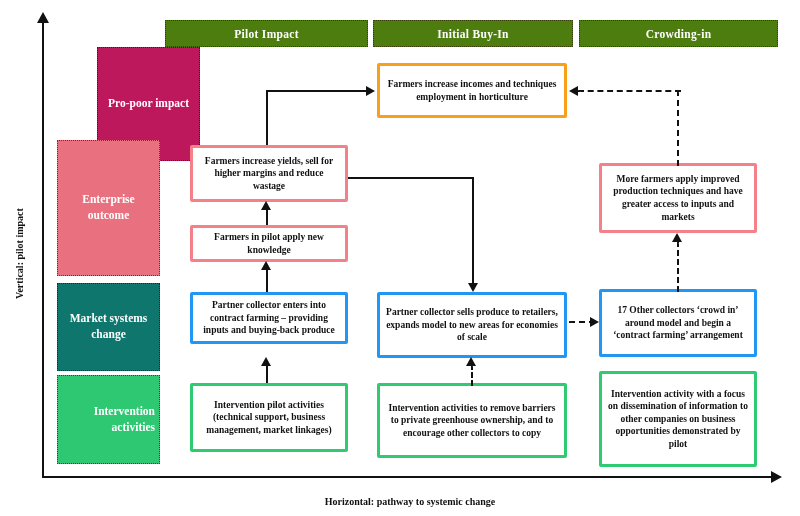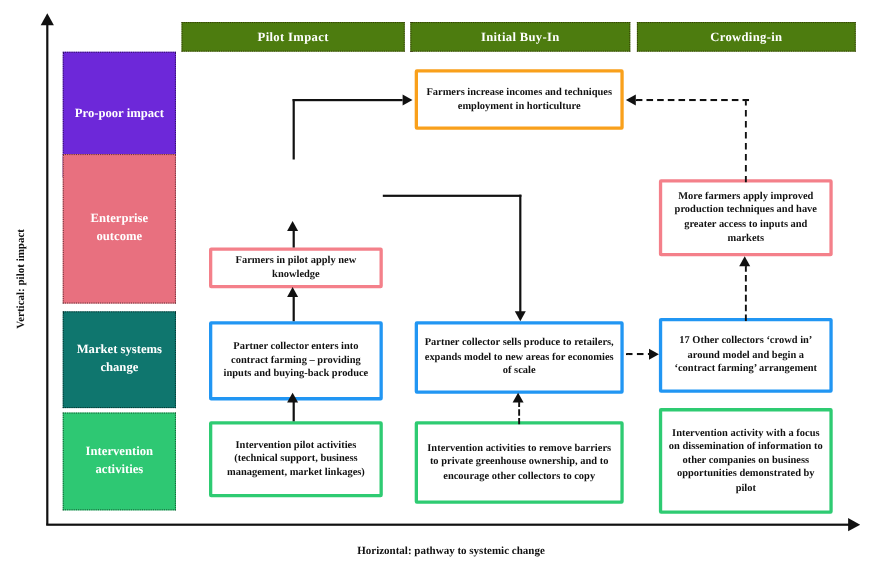"Pro-poor impact" #row-0 { background: #6d28d9 -> #be185d; margin-left: none -> 40px }
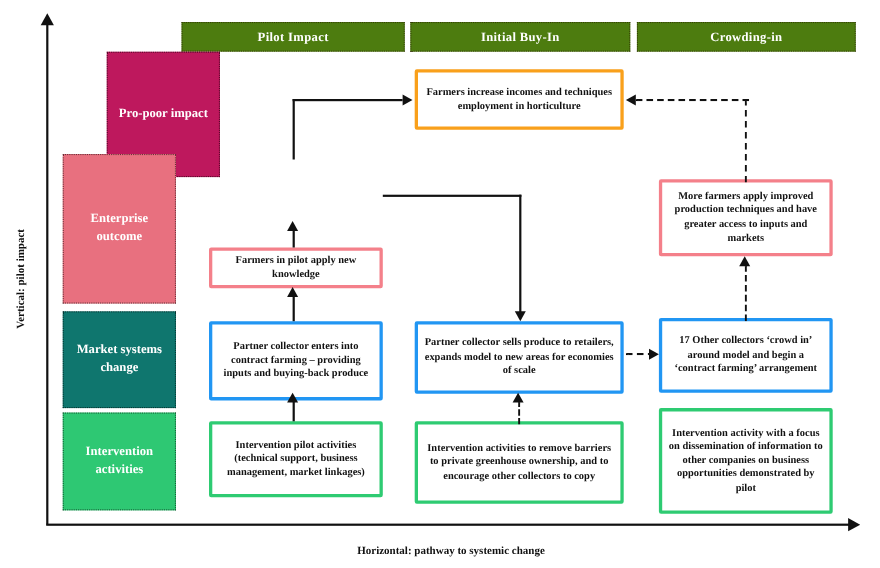"Farmers increase yields, sell for" div.node { html: none -> <div>Farmers increase yields, sell for higher margins and reduce wastage</div> }
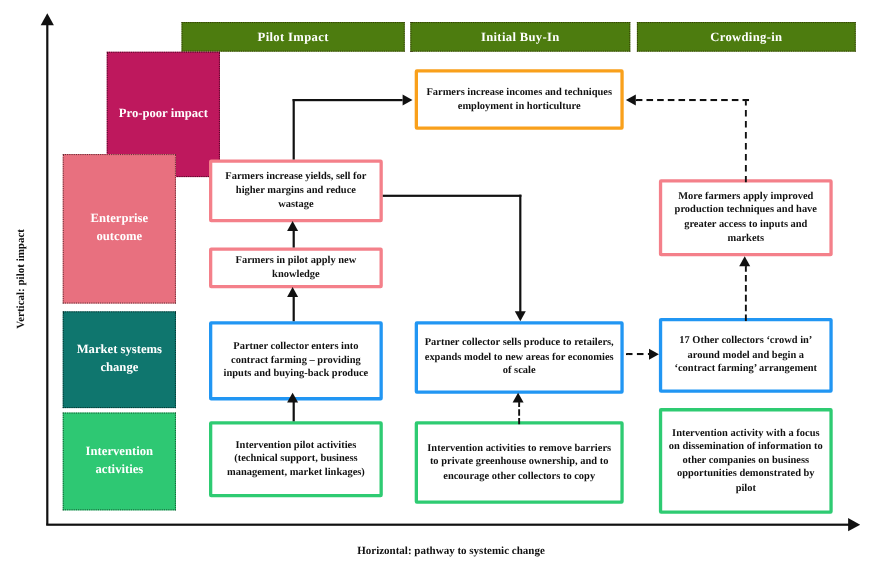"Partner collector enters into contract" #bx-b1 { height: 72px -> 52px }
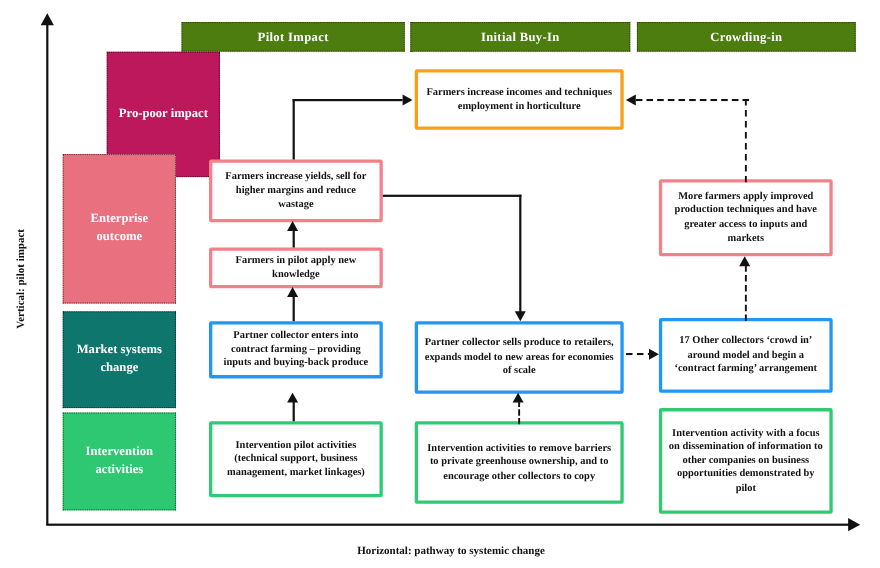"Intervention activities" #row-3 { text-align: none -> right }
